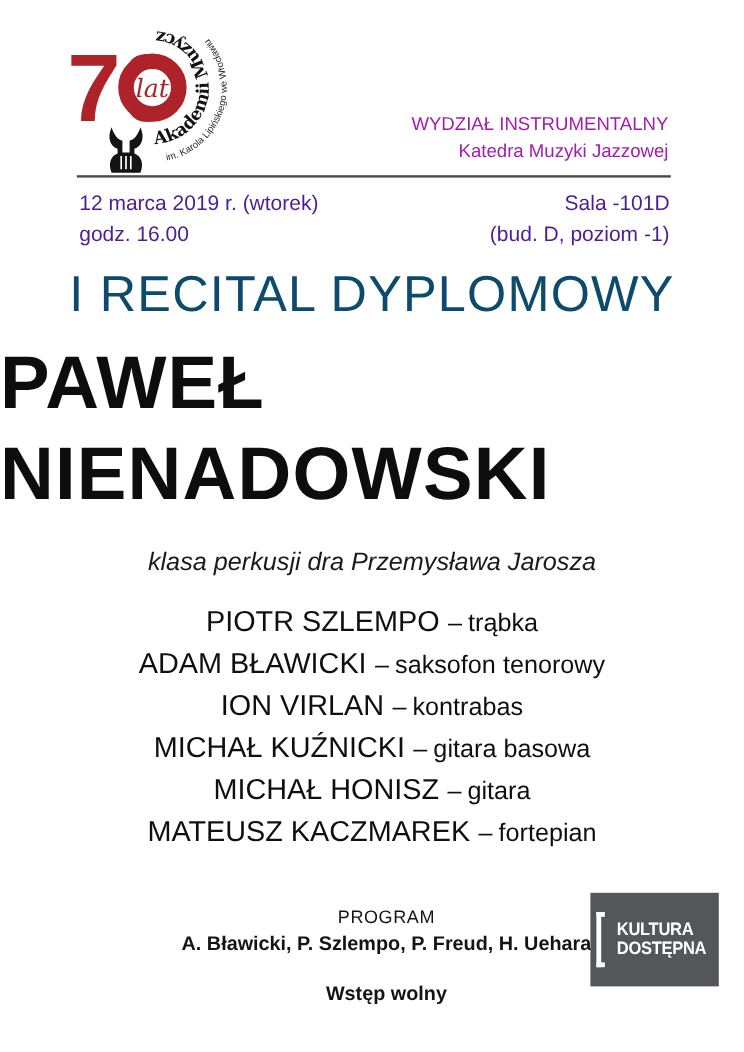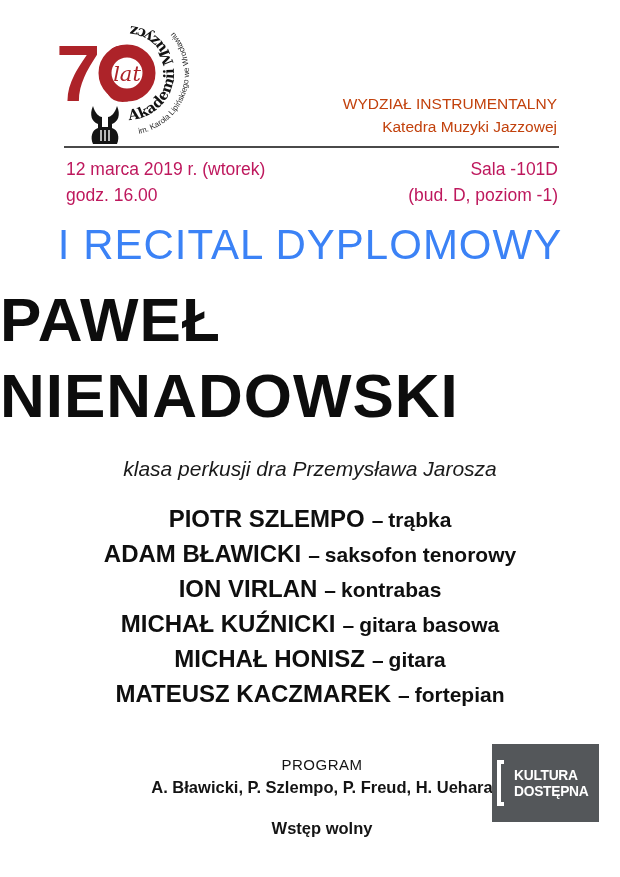"WYDZIAŁ INSTRUMENTALNY" .header-right { color: #c2410c -> #a21caf }
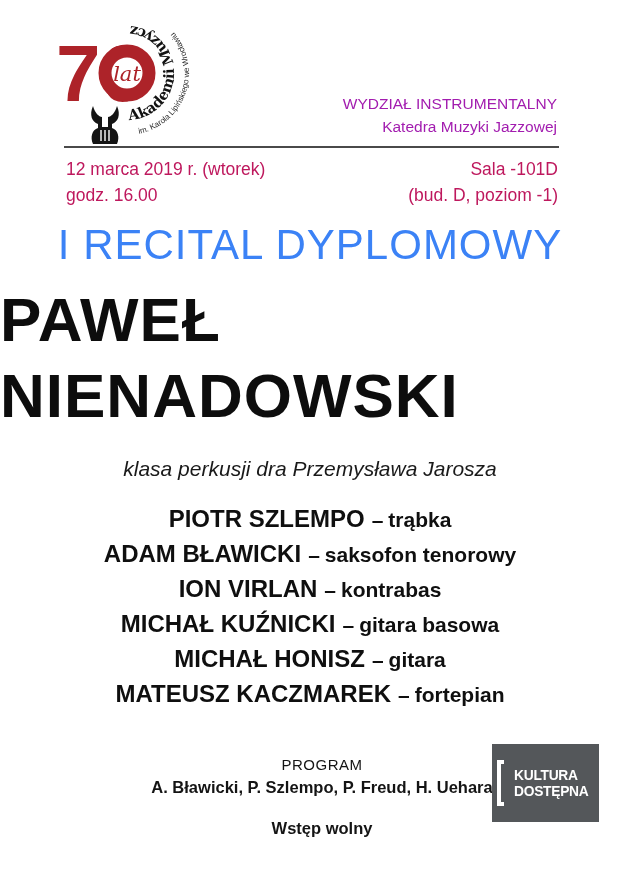"12 marca 2019 r. (wtorek)" .info-row { color: #be185d -> #4c1d95 }
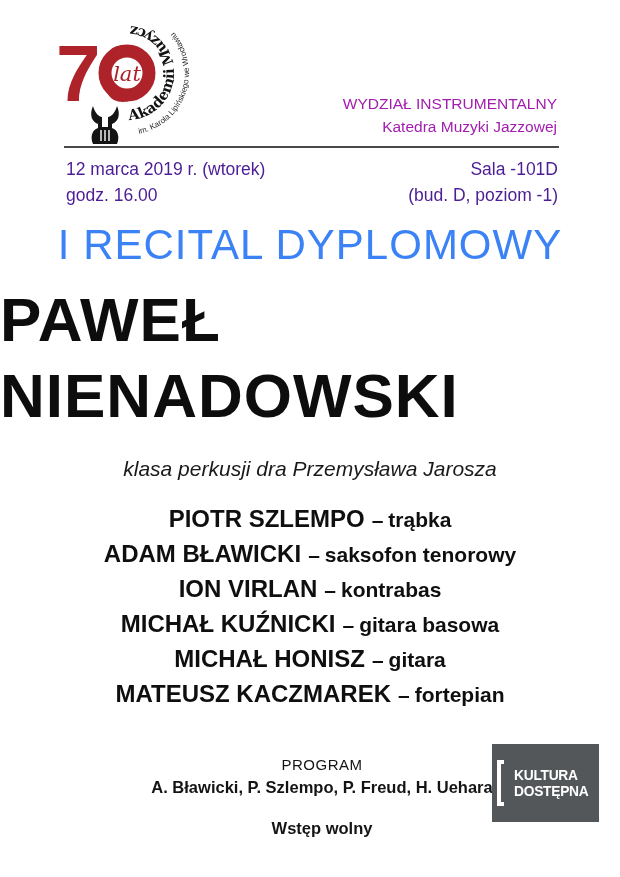"I RECITAL DYPLOMOWY" .recital-title { color: #3b82f6 -> #0c4a6e }
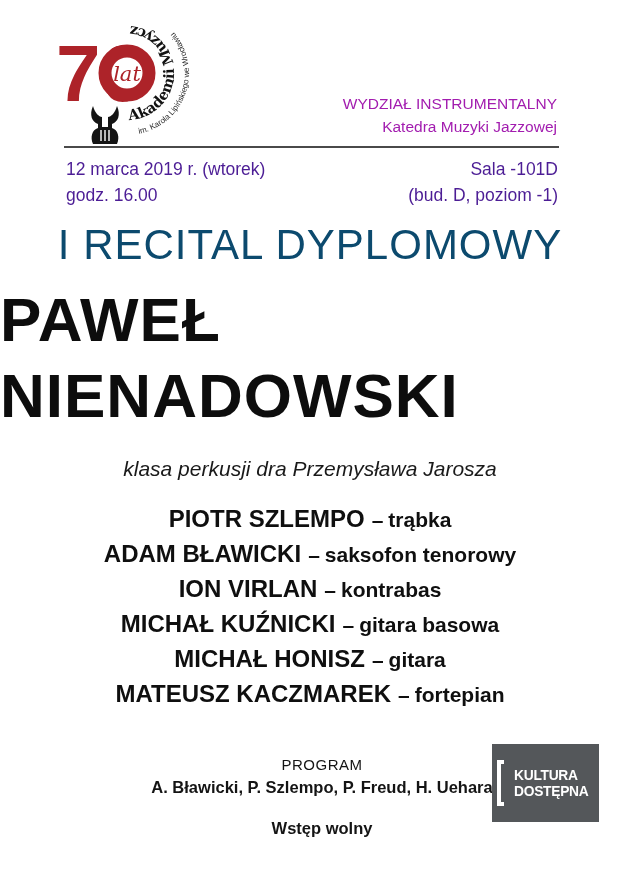"PIOTR SZLEMPO – trąbka" .musicians { font-weight: 700 -> 400 }
